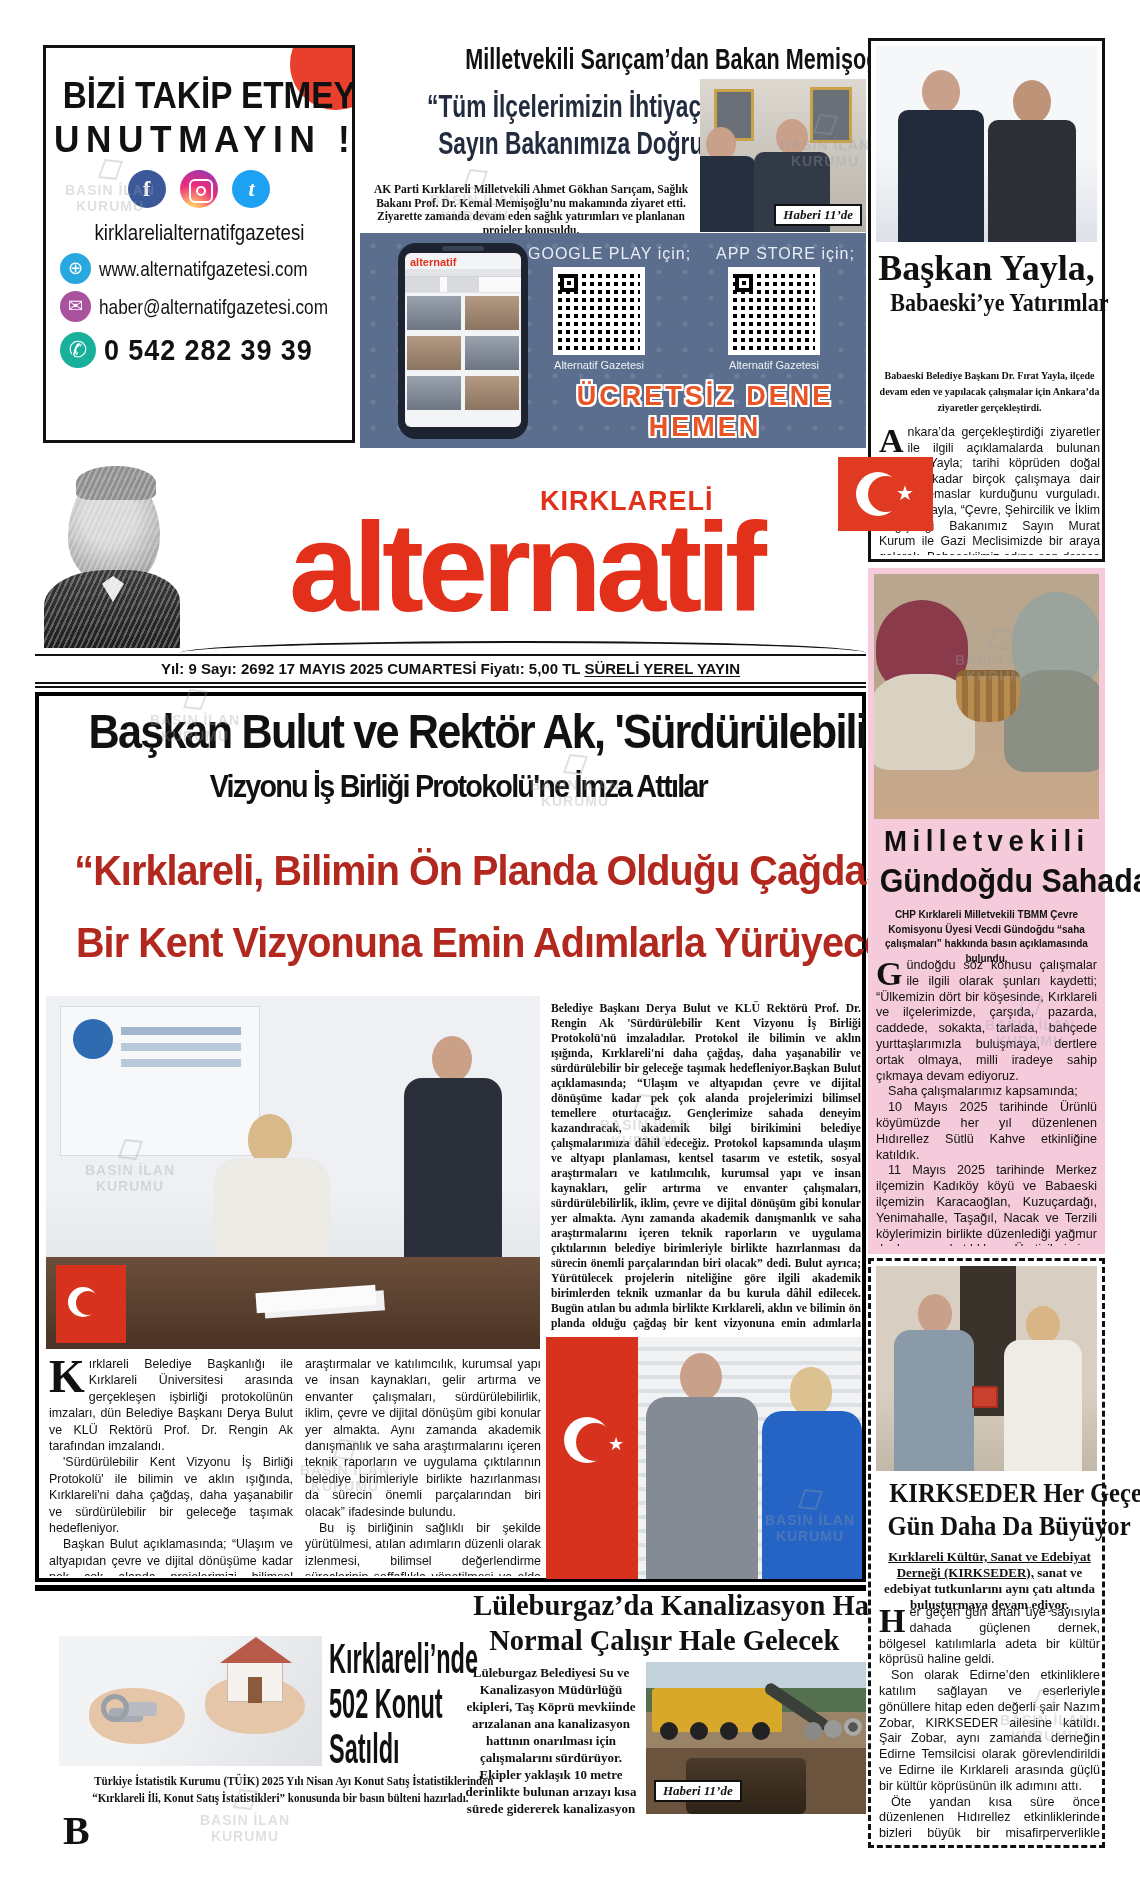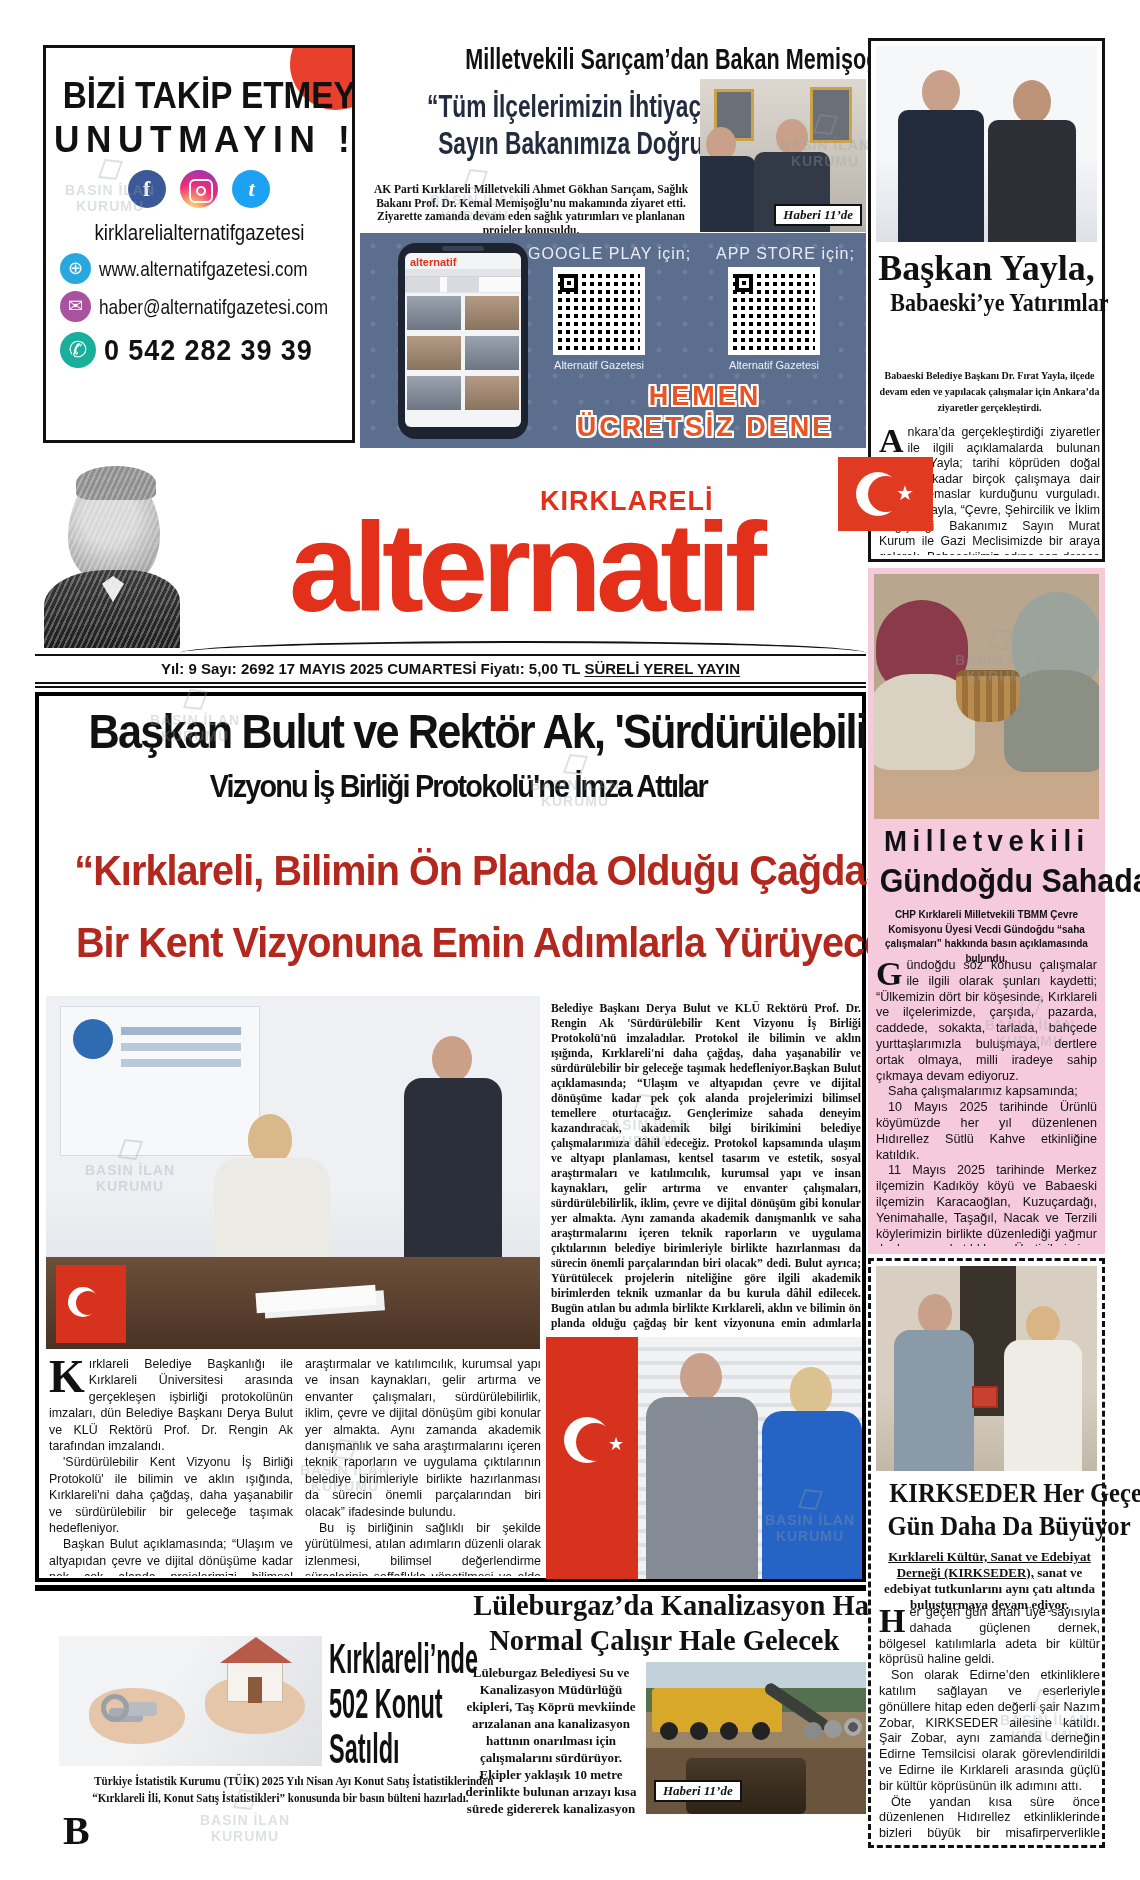"HEMEN" div { order: before "ÜCRETSİZ DENE" -> after "ÜCRETSİZ DENE" }
